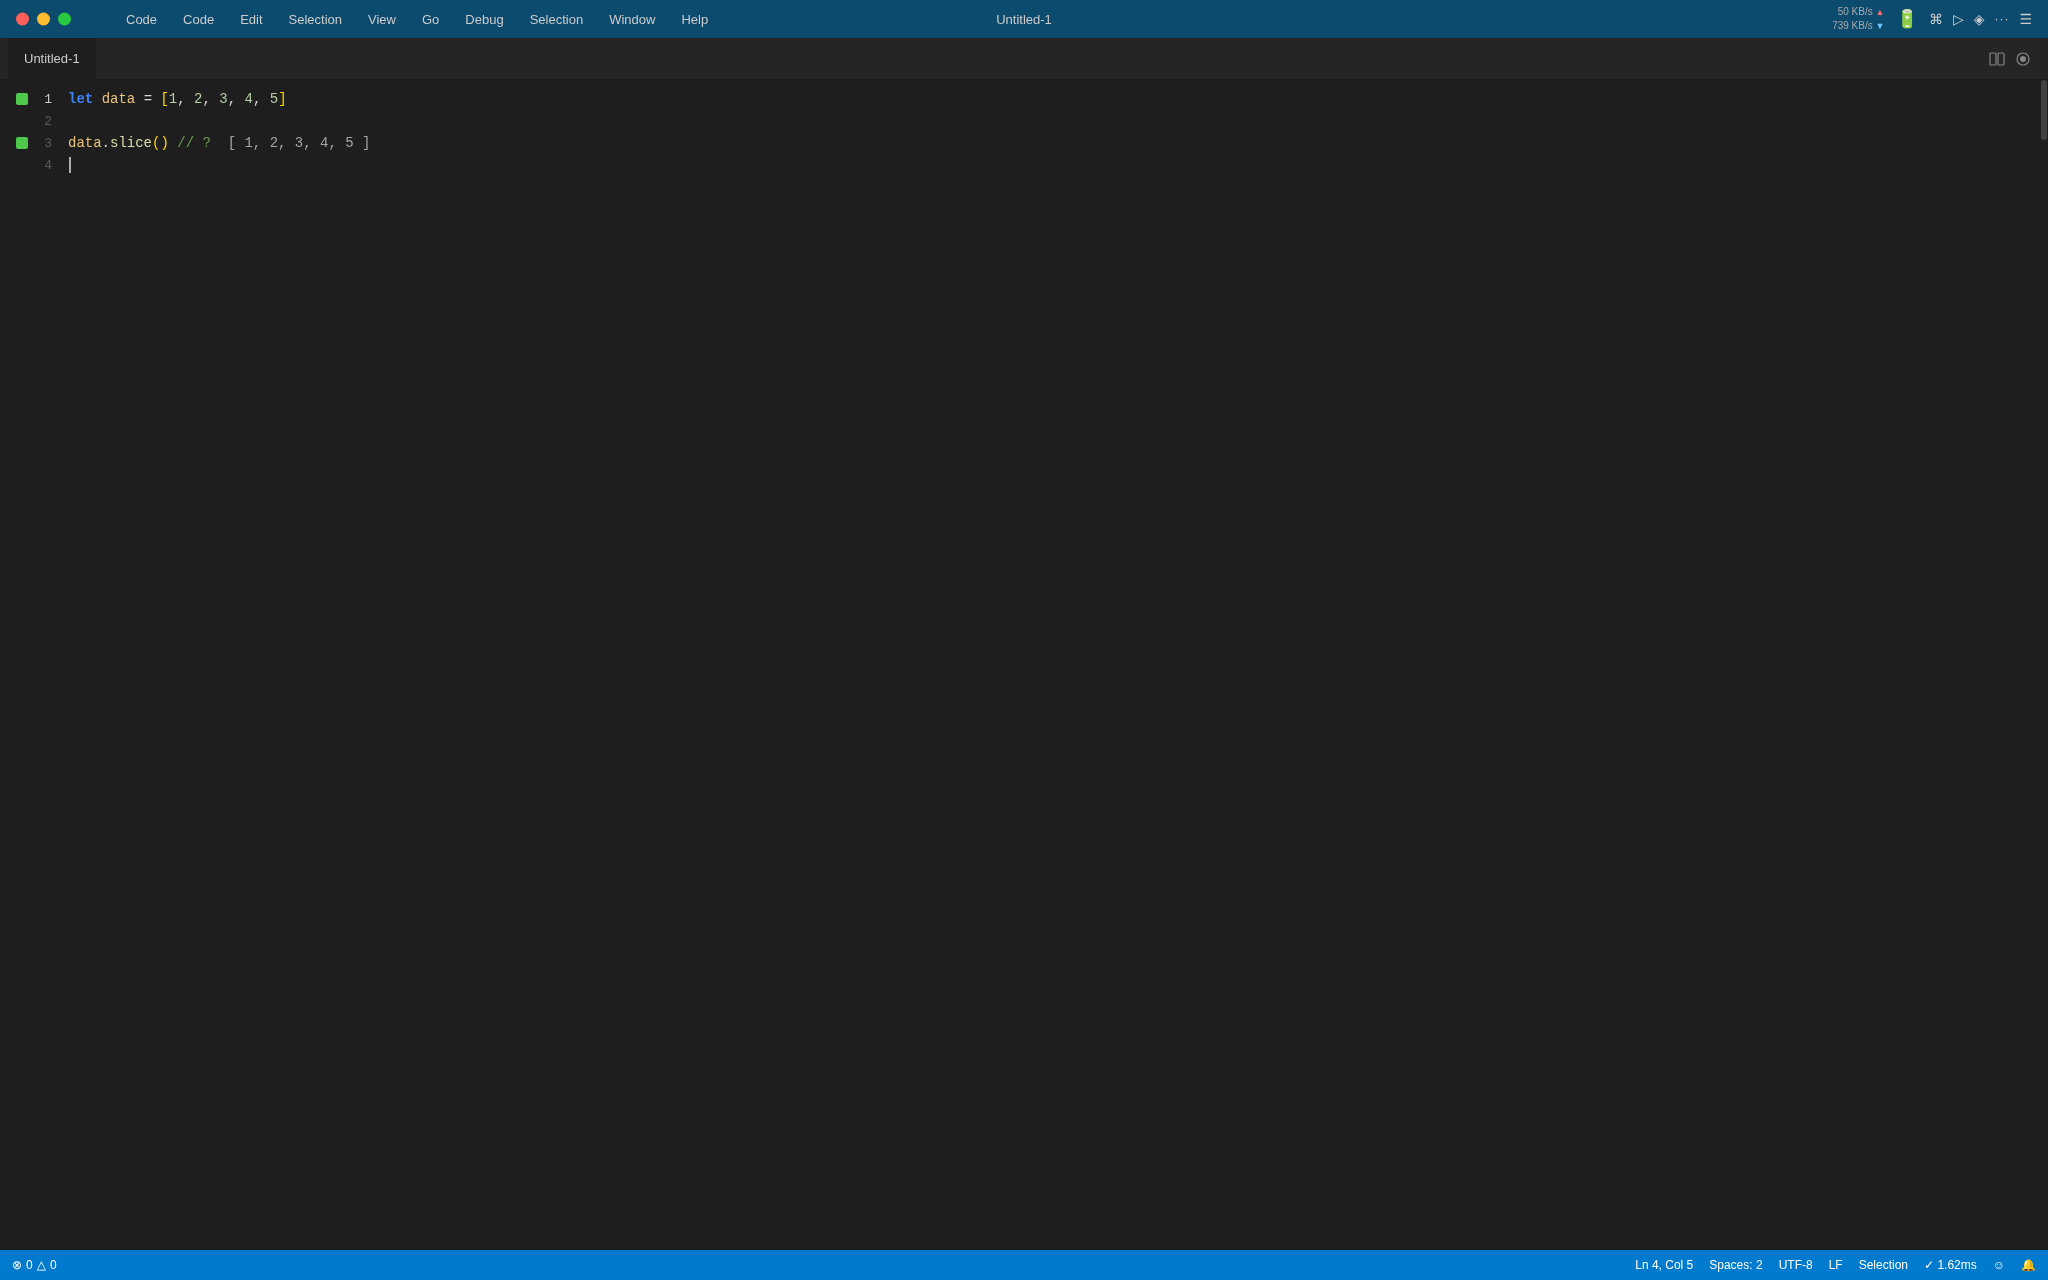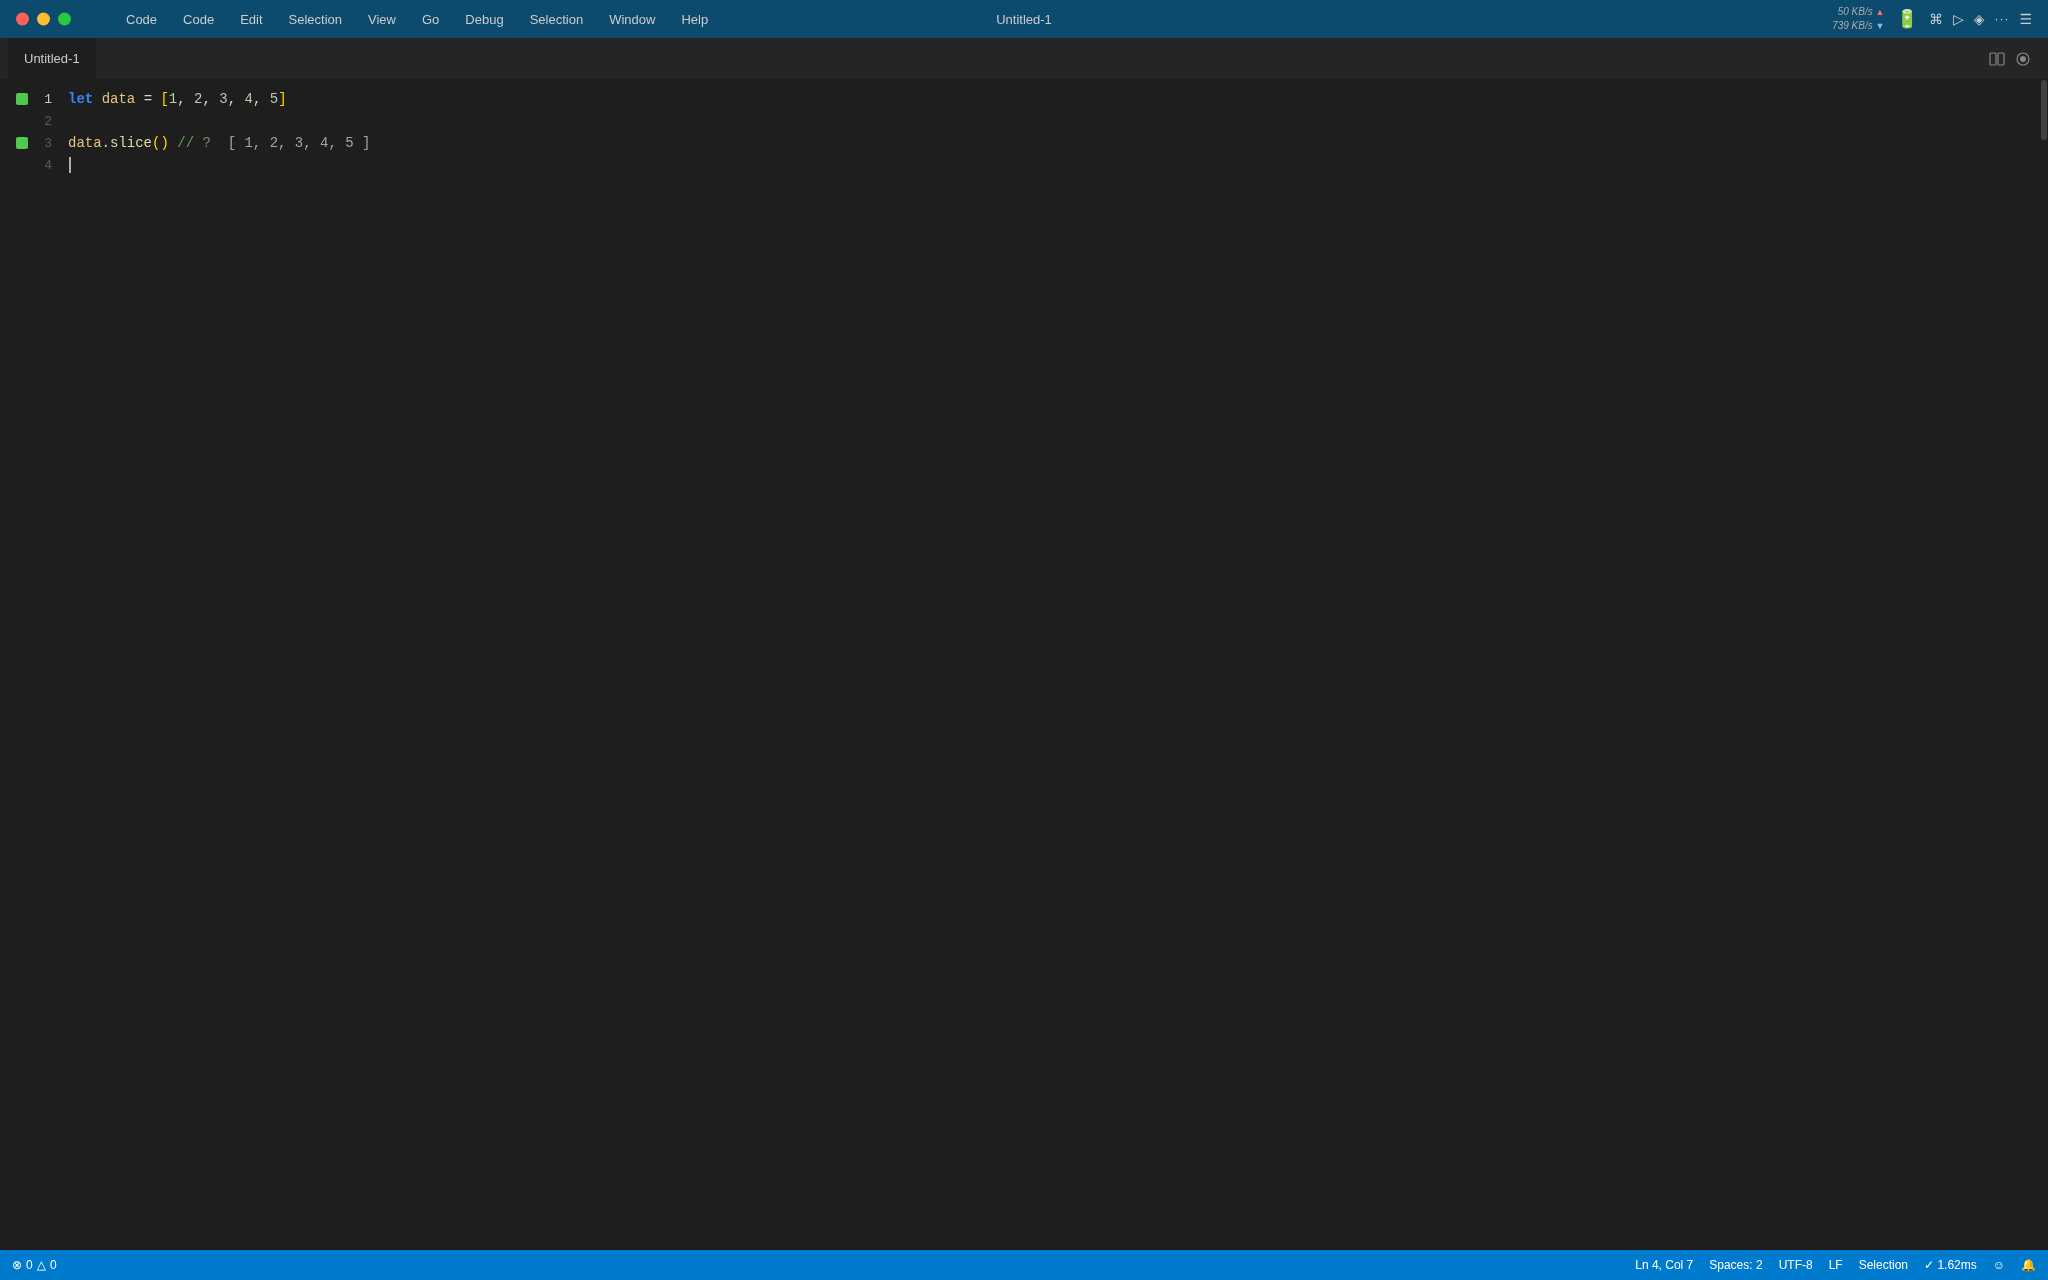"50 KB/s ▲" .network-speed { font-style: italic -> none }
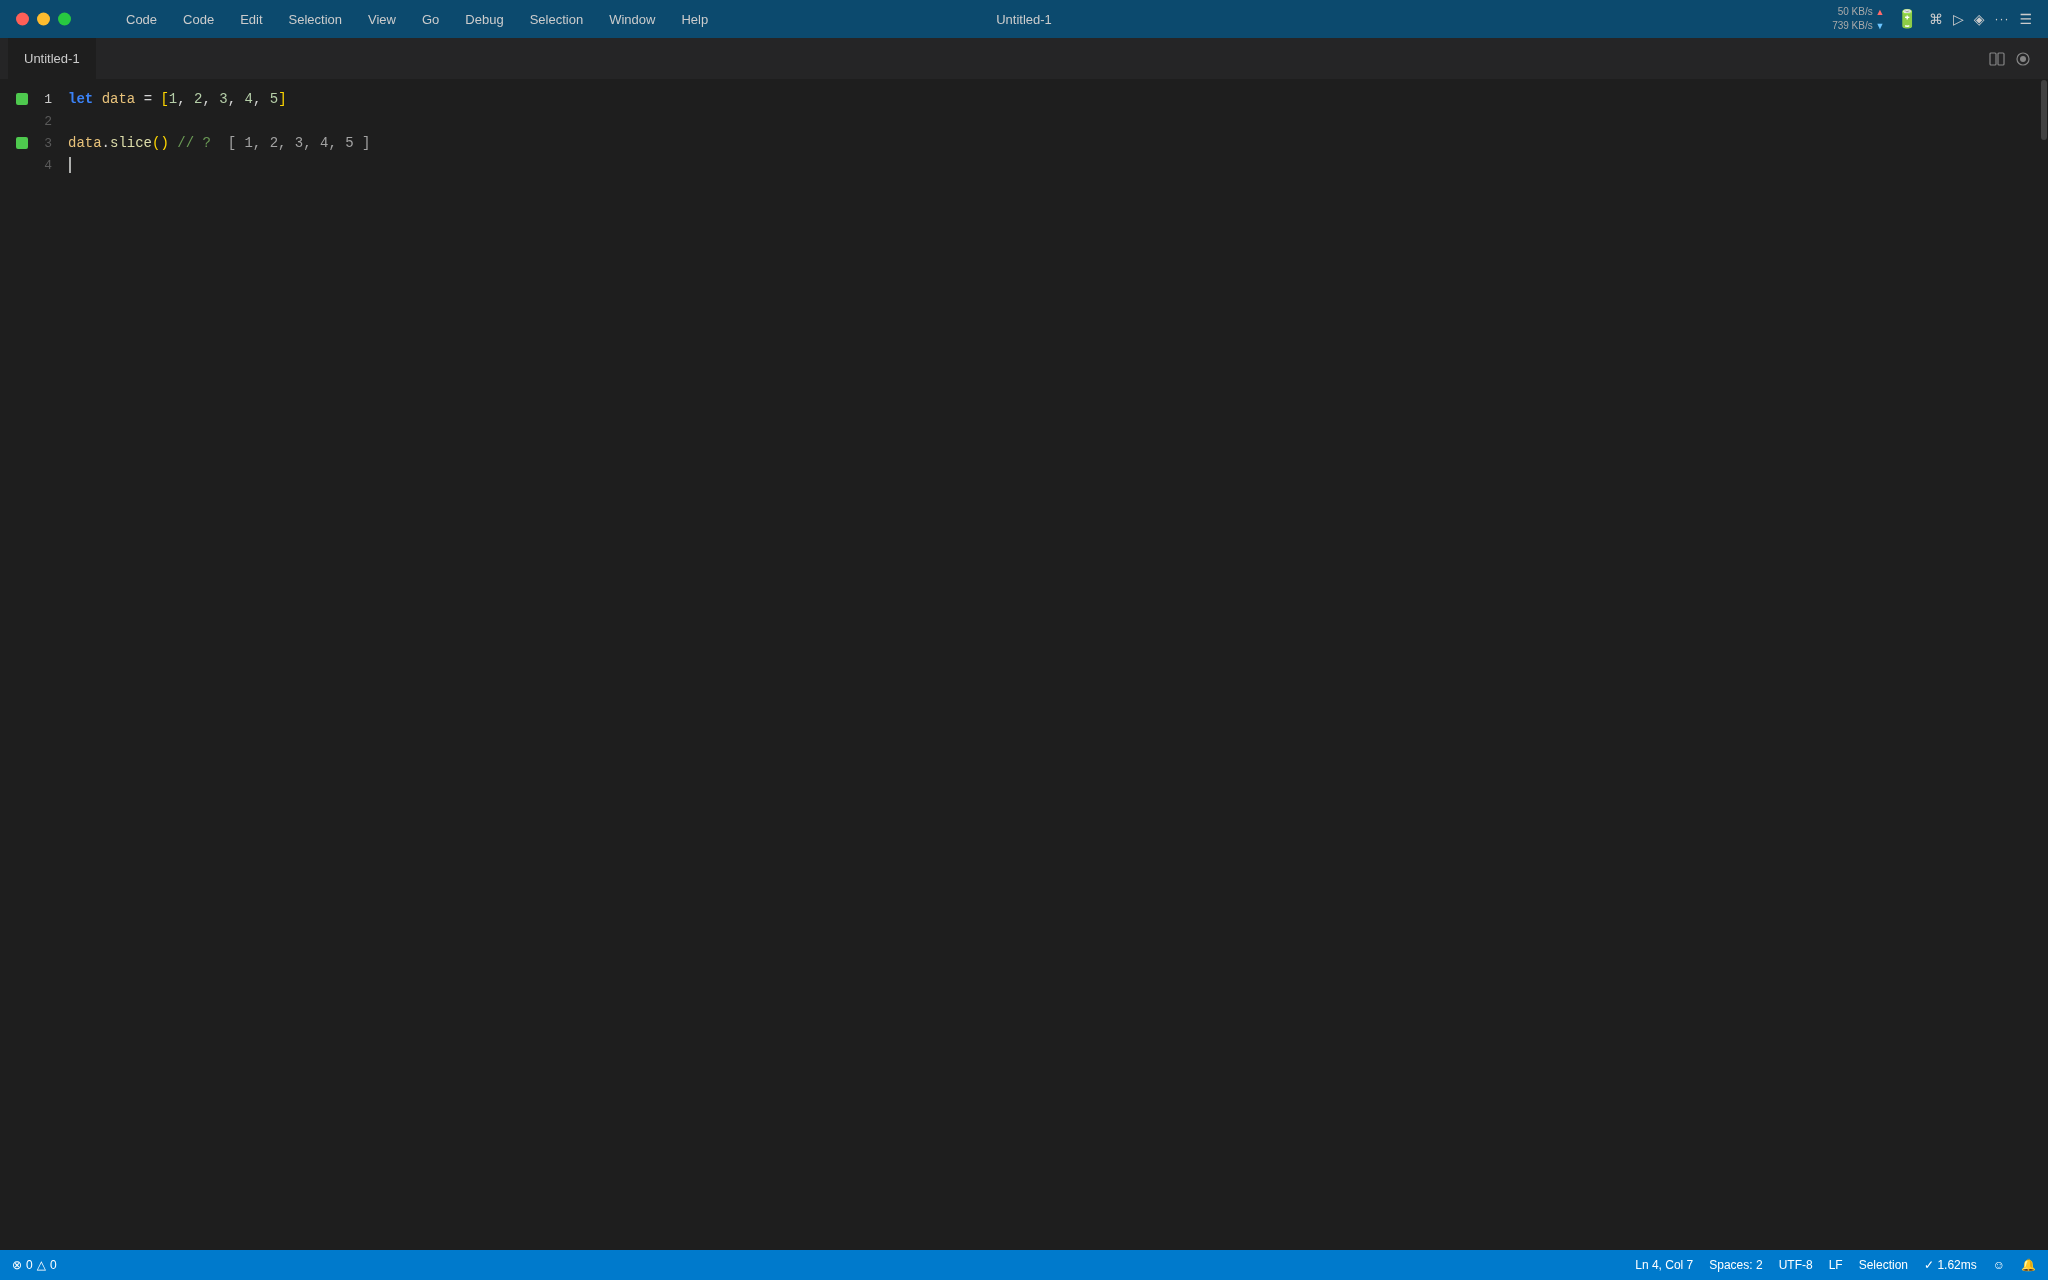"Ln 4, Col 7" div.status-item { text: 7 -> 5 }
